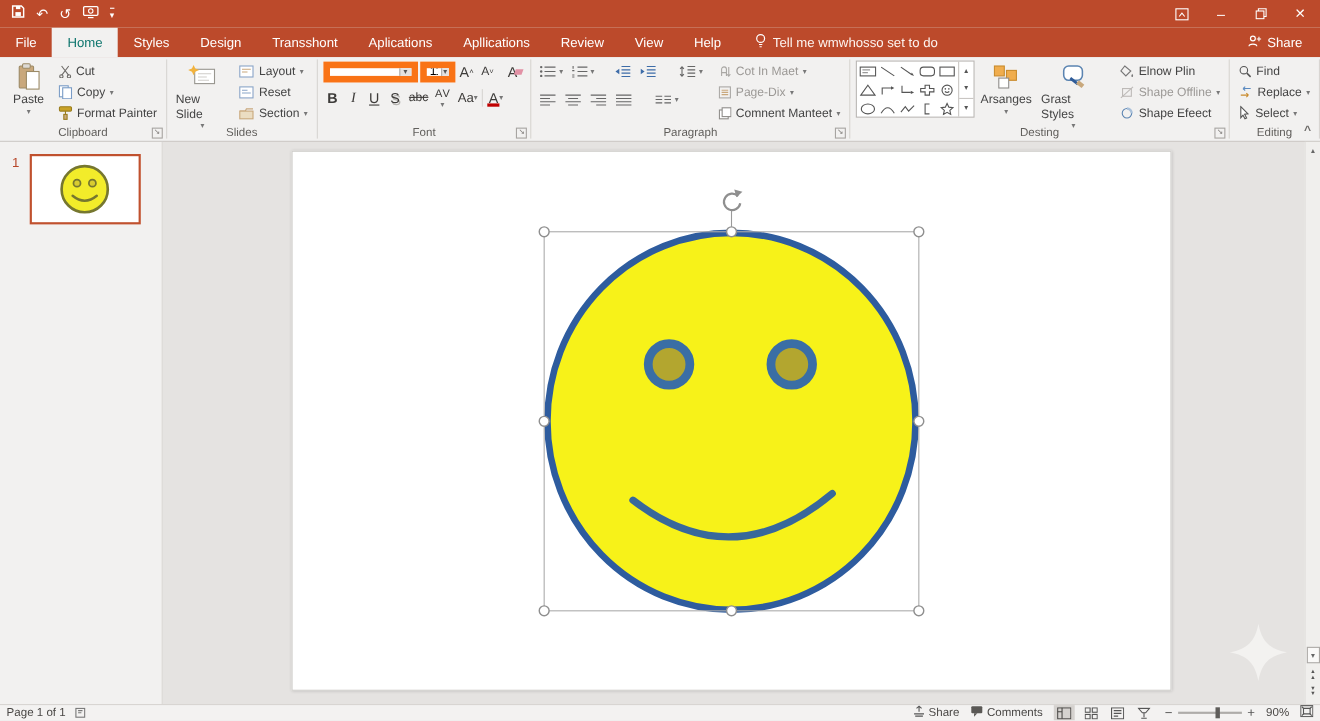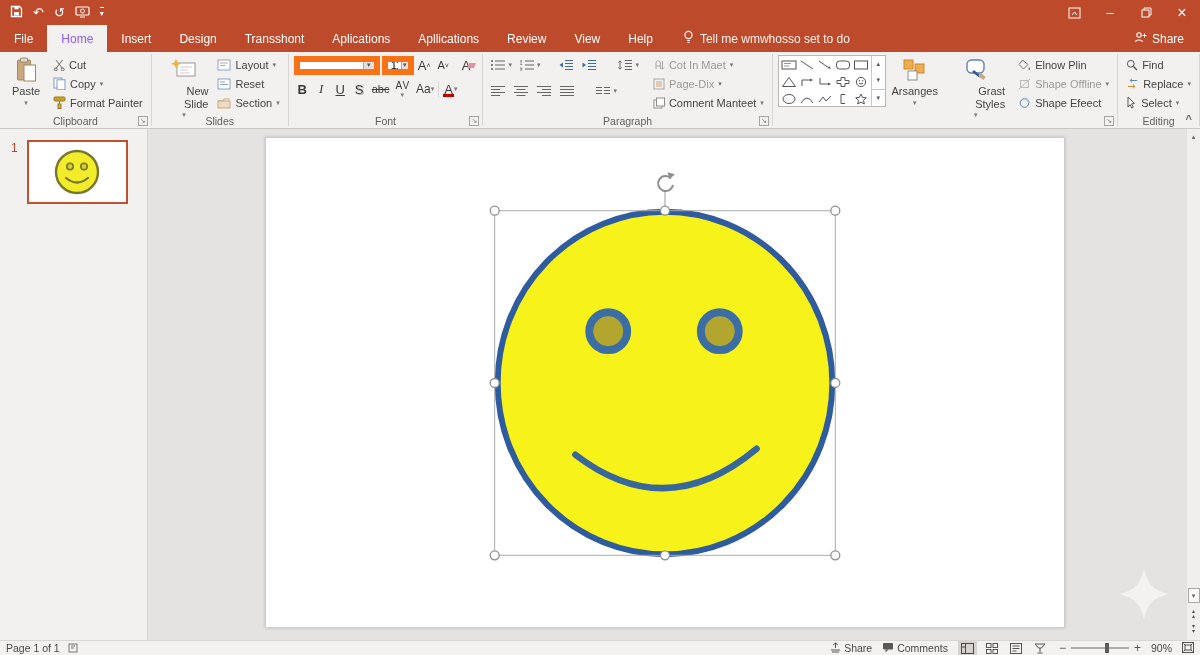"Home" .tab.active { color: #8b5cf6 -> #0f766e }
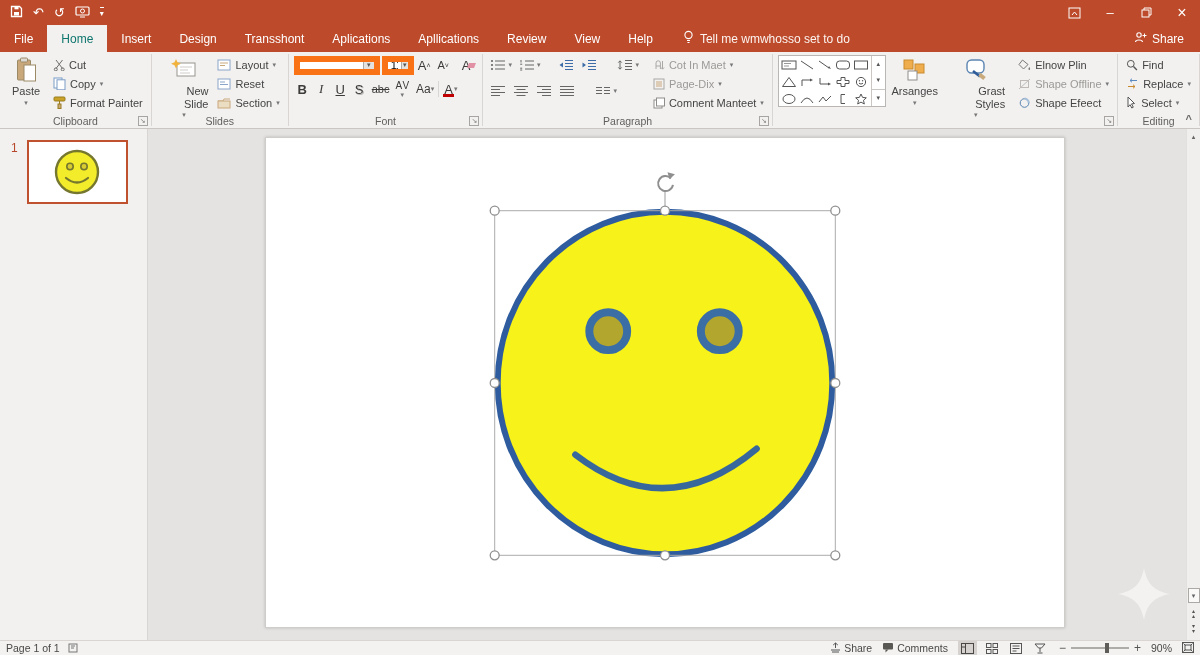"Insert" div.tab { text: Insert -> Styles }
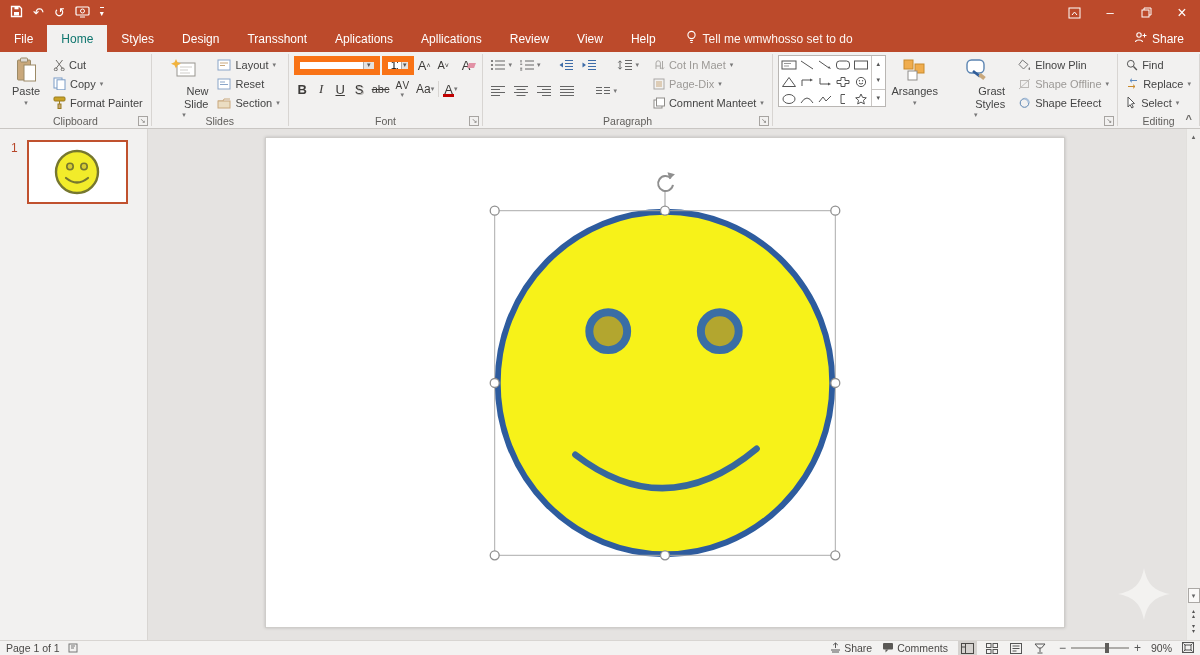"Paste" .bigbtn { text-align: right -> left }
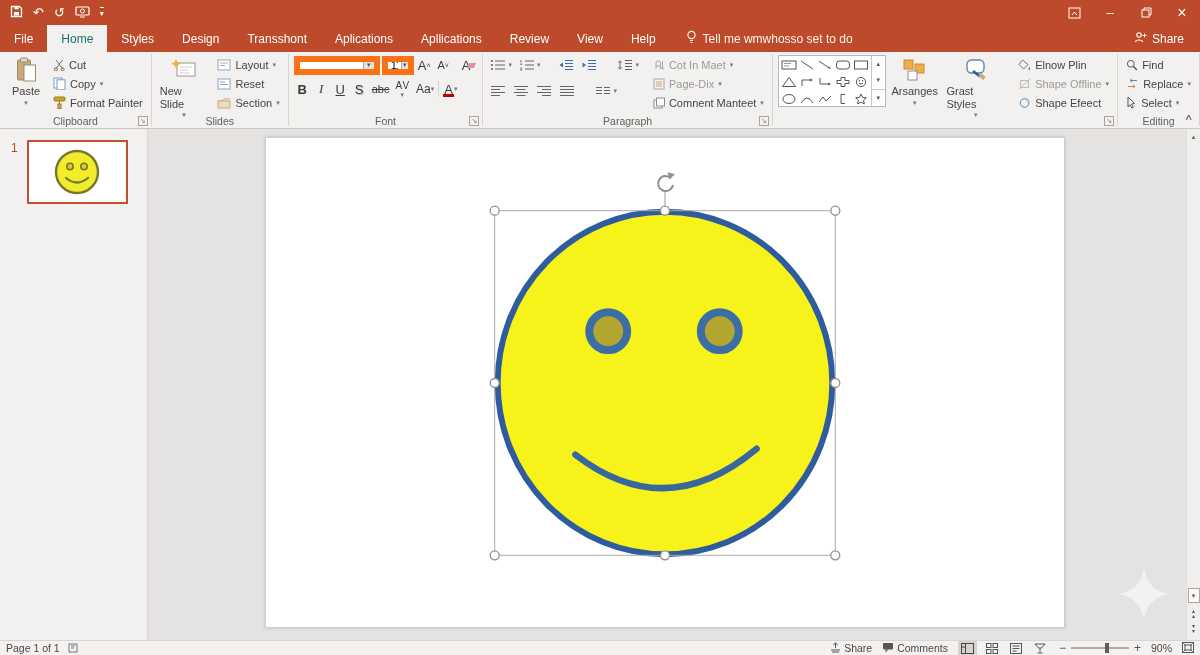"Desting" span.grp-label { html: none -> <span>Desting</span> }
